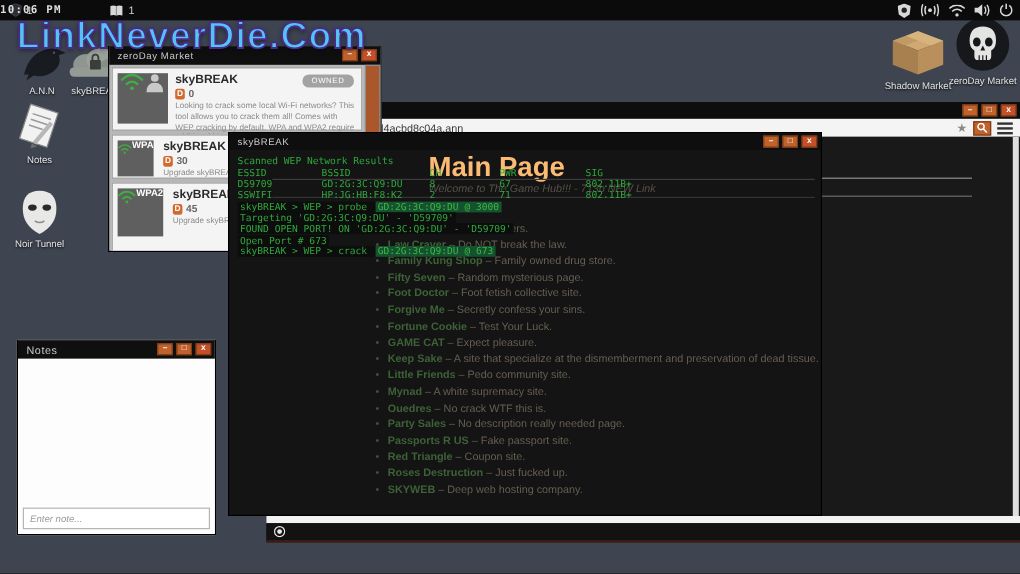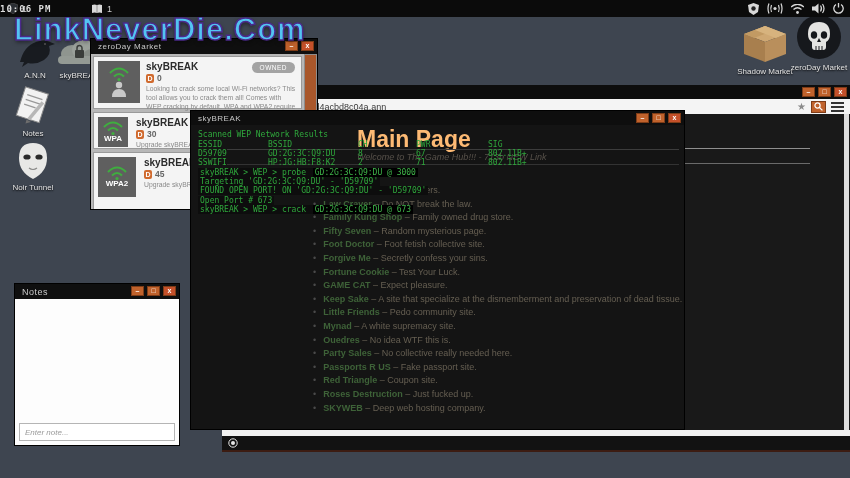"WPA" .zd-icon { align-items: center -> none; flex-direction: column -> row }
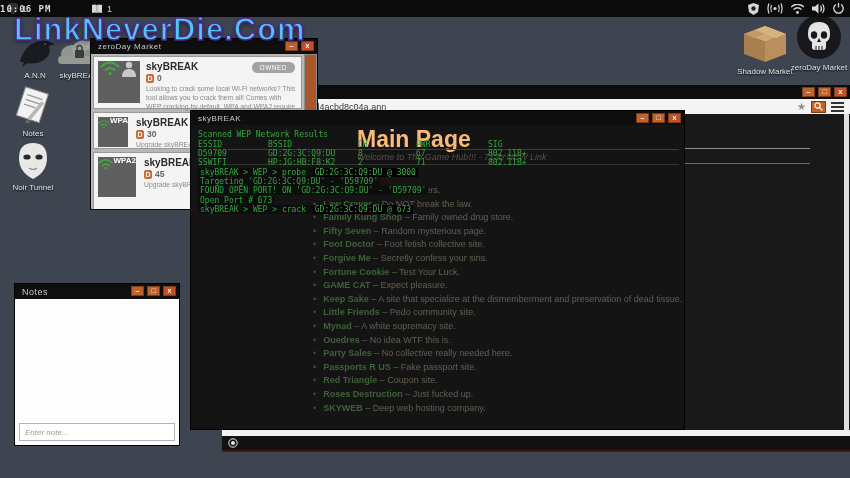"GD:2G:3C:Q9:DU @ 3000" .t-line .hl { background: #000000 -> #14532d }
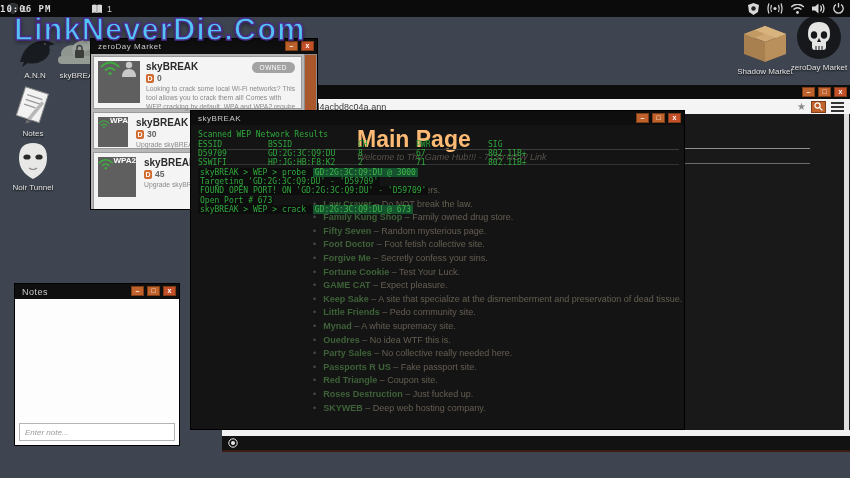"Noir Tunnel" div.dicon { top: 140px -> 156px }
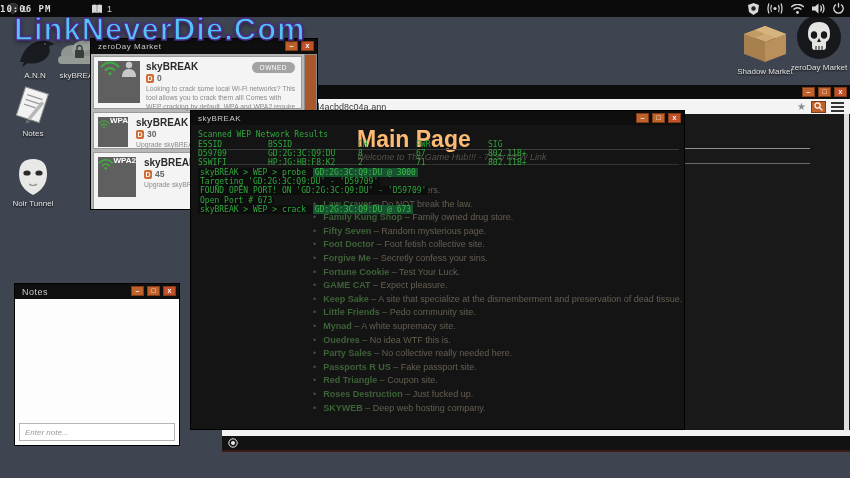"– No idea WTF this" span.dsc { text: idea -> crack }
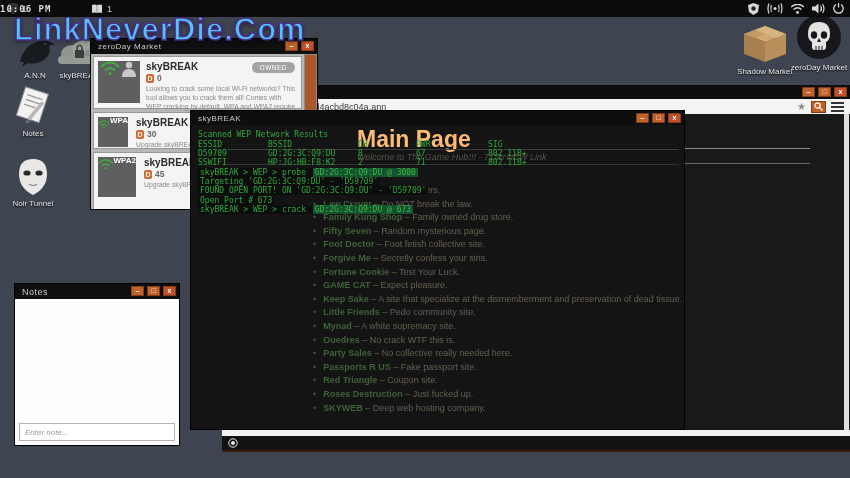"– No collective really needed" span.dsc { text: collective really needed here -> description really needed page }
